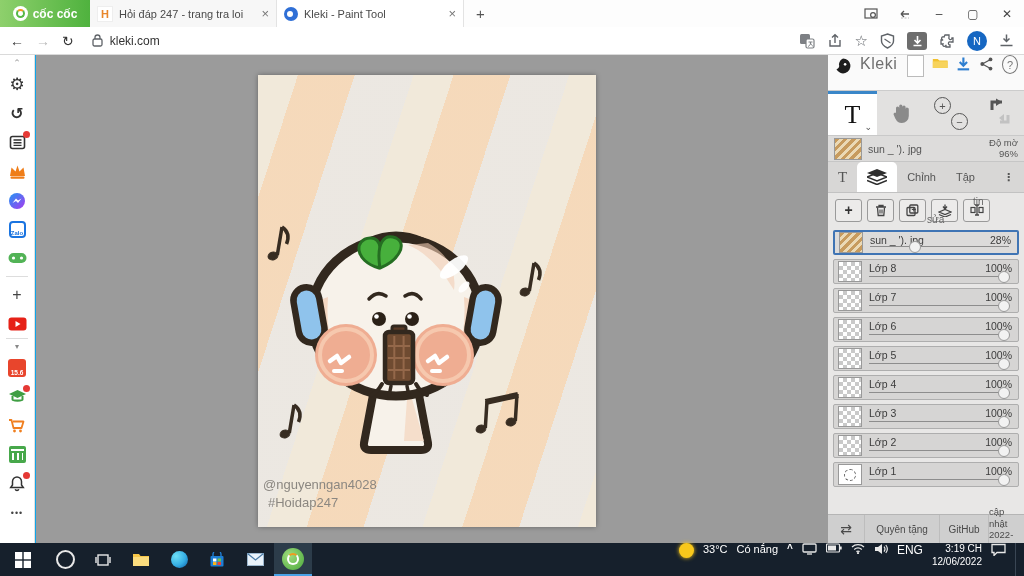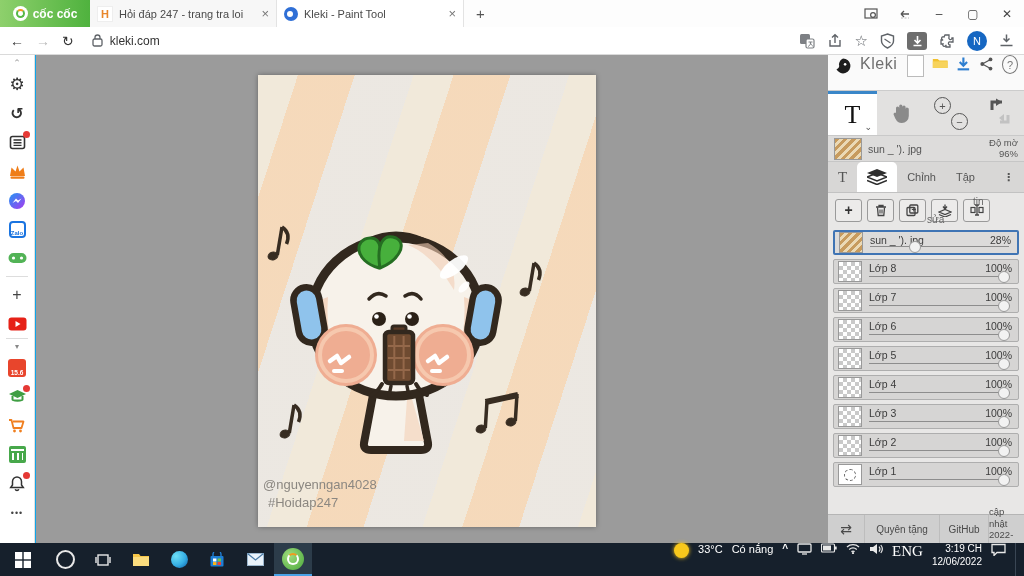"ENG" span { font-family: Liberation Serif, serif -> none; font-size: 15px -> 12px }
